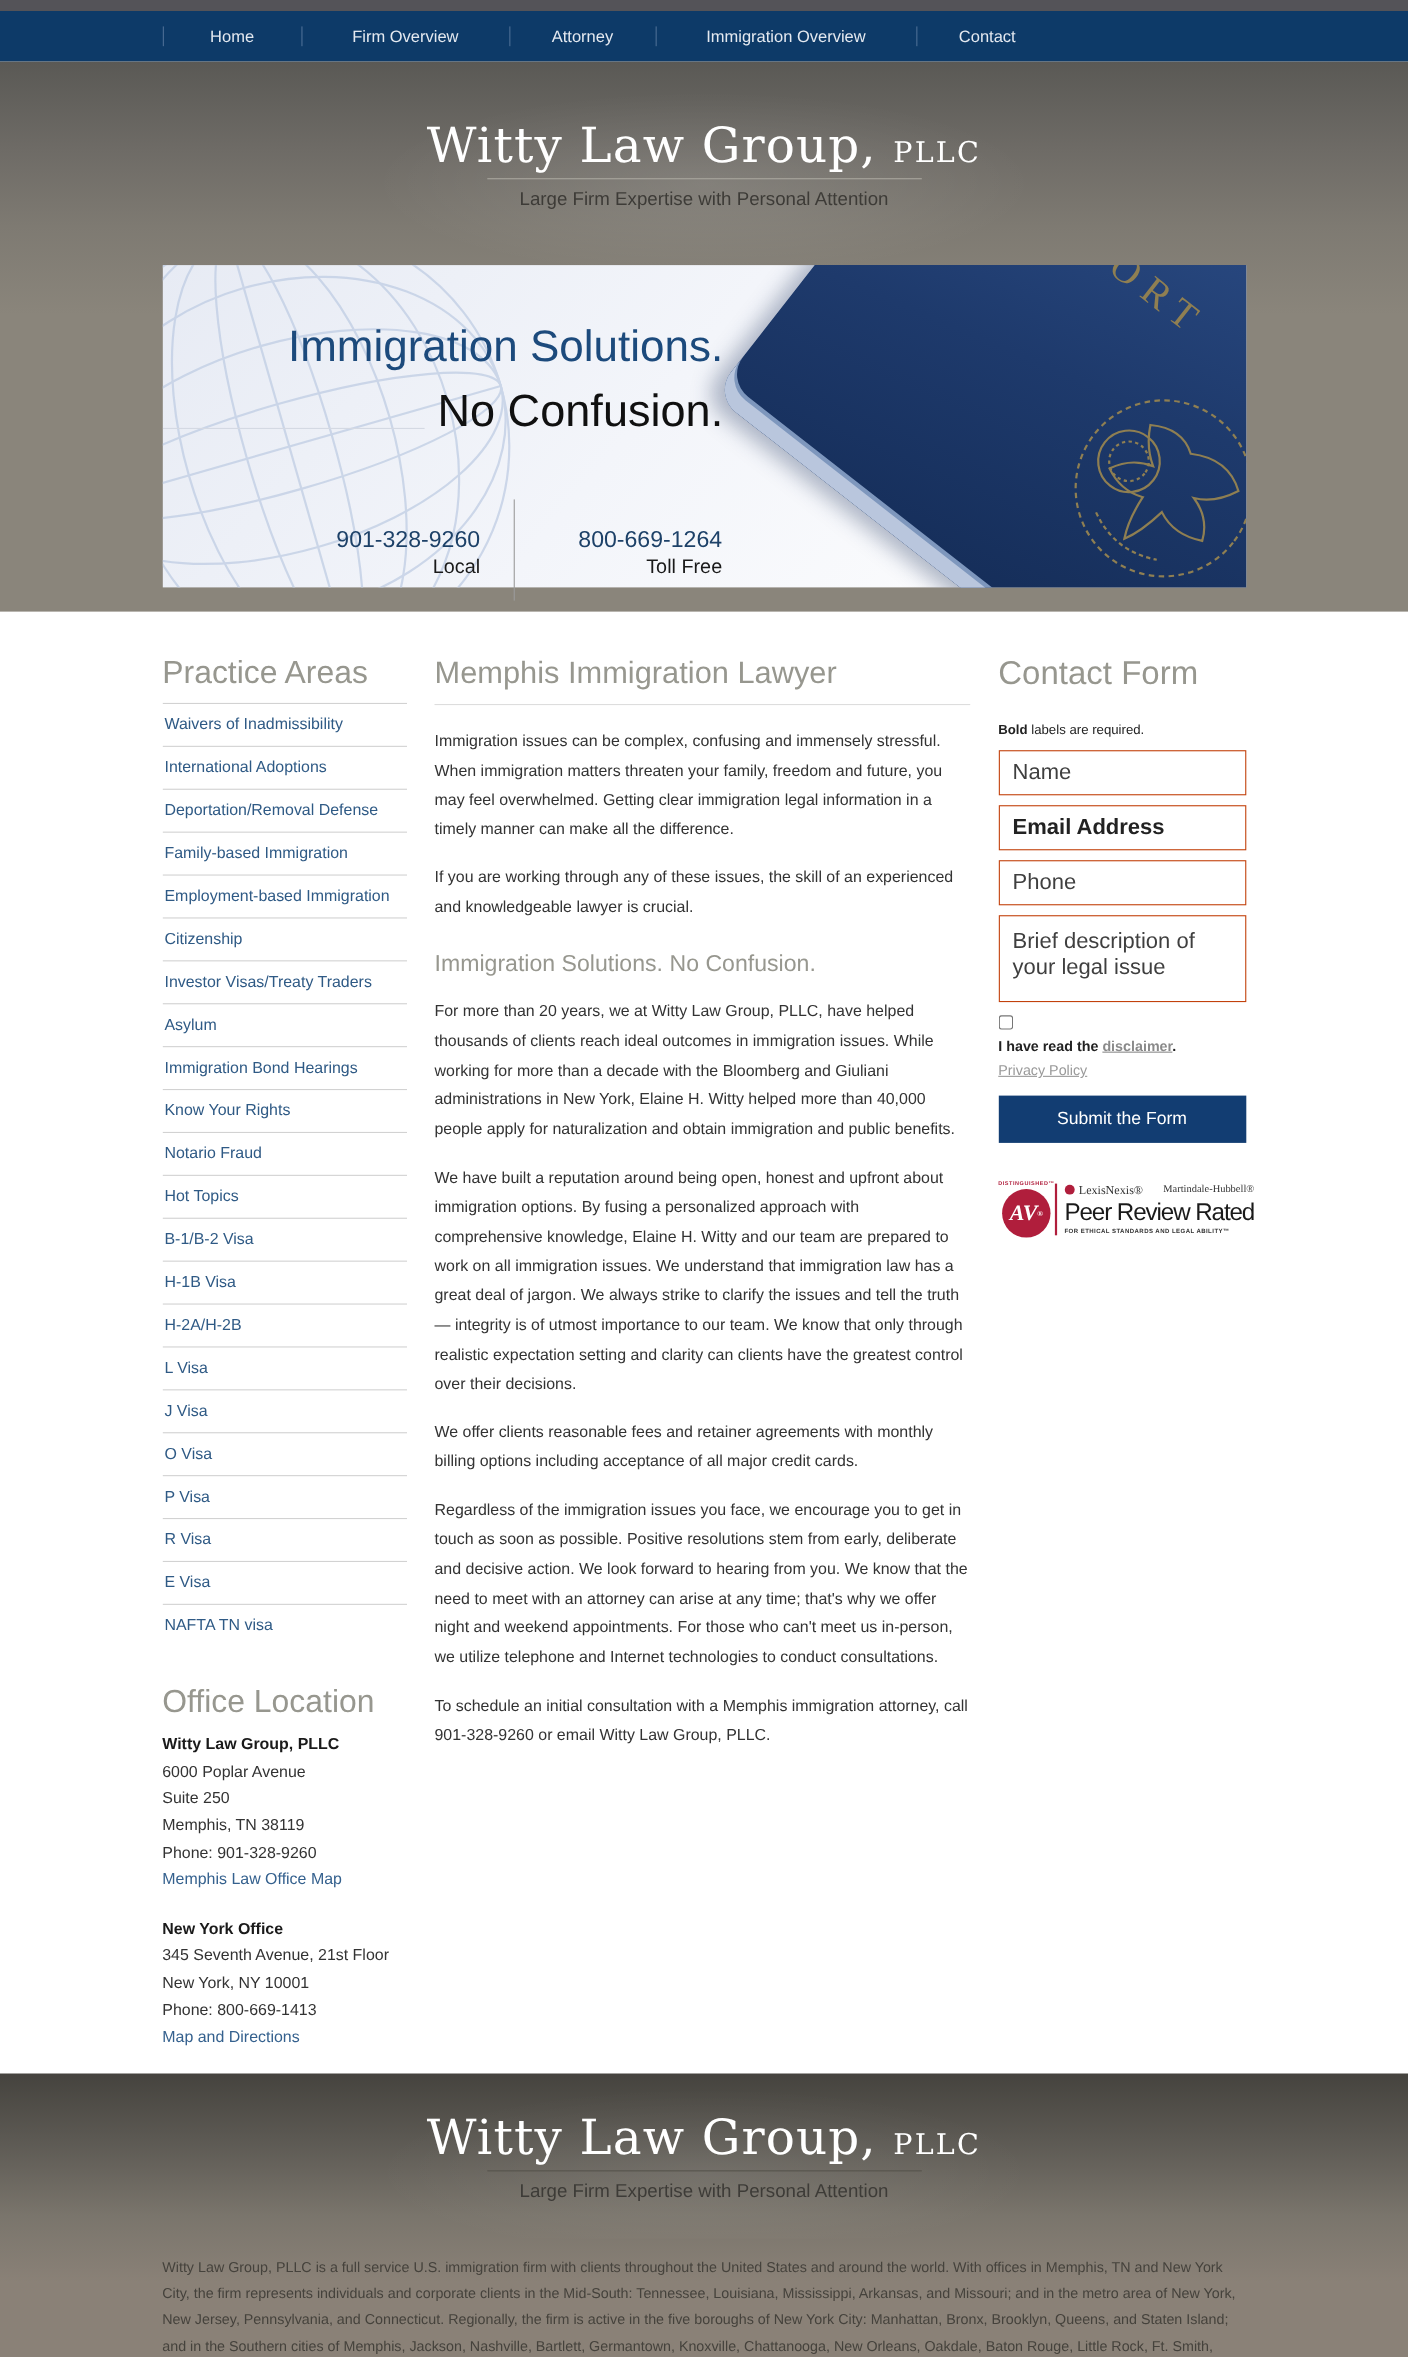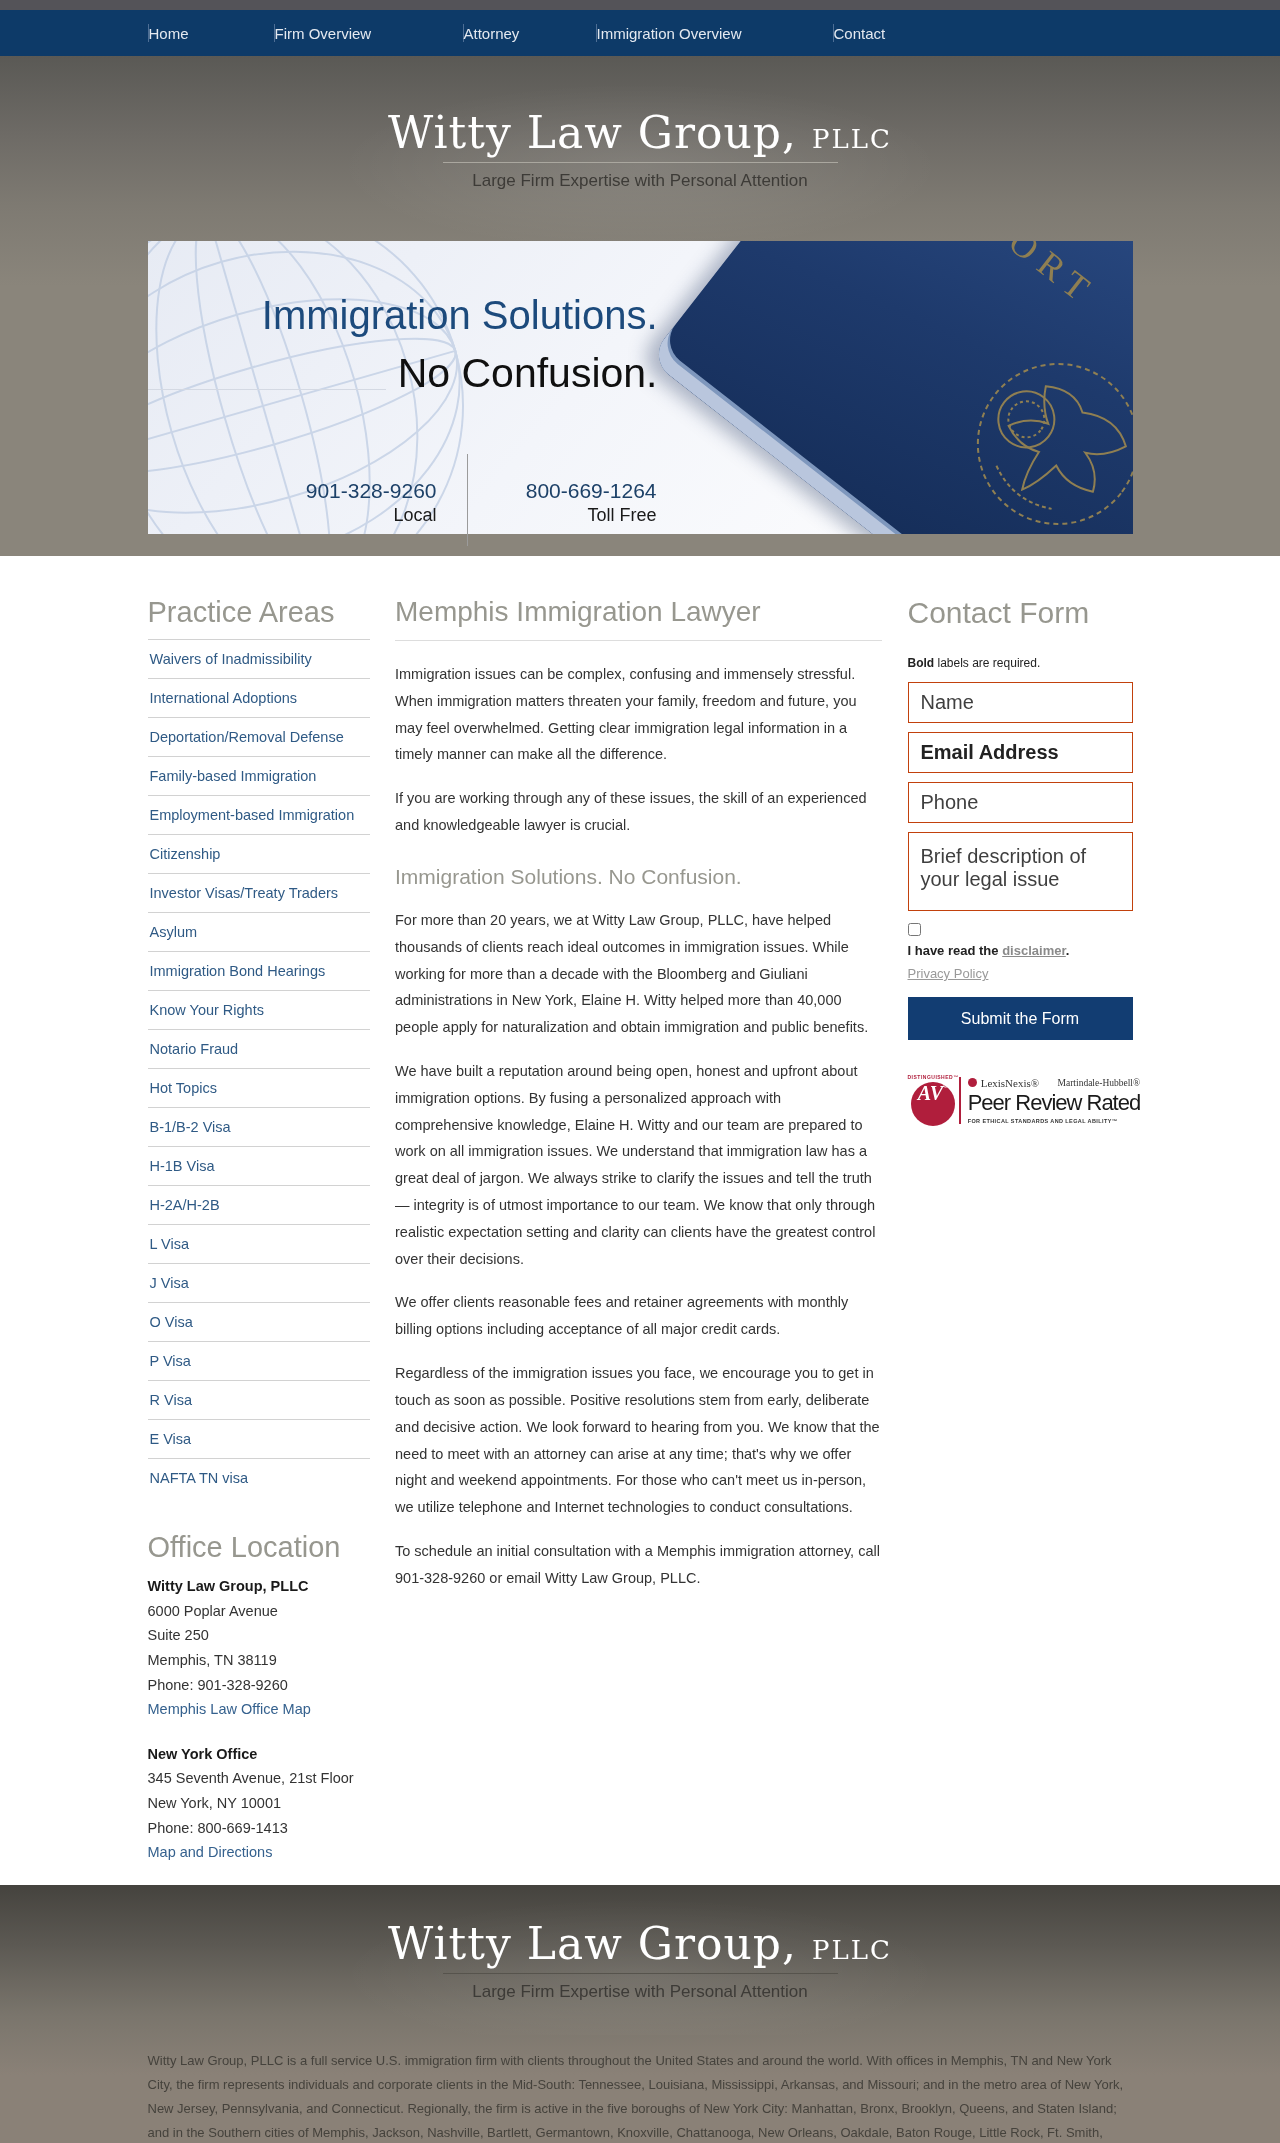"Home" .nav-item { text-align: left -> center }
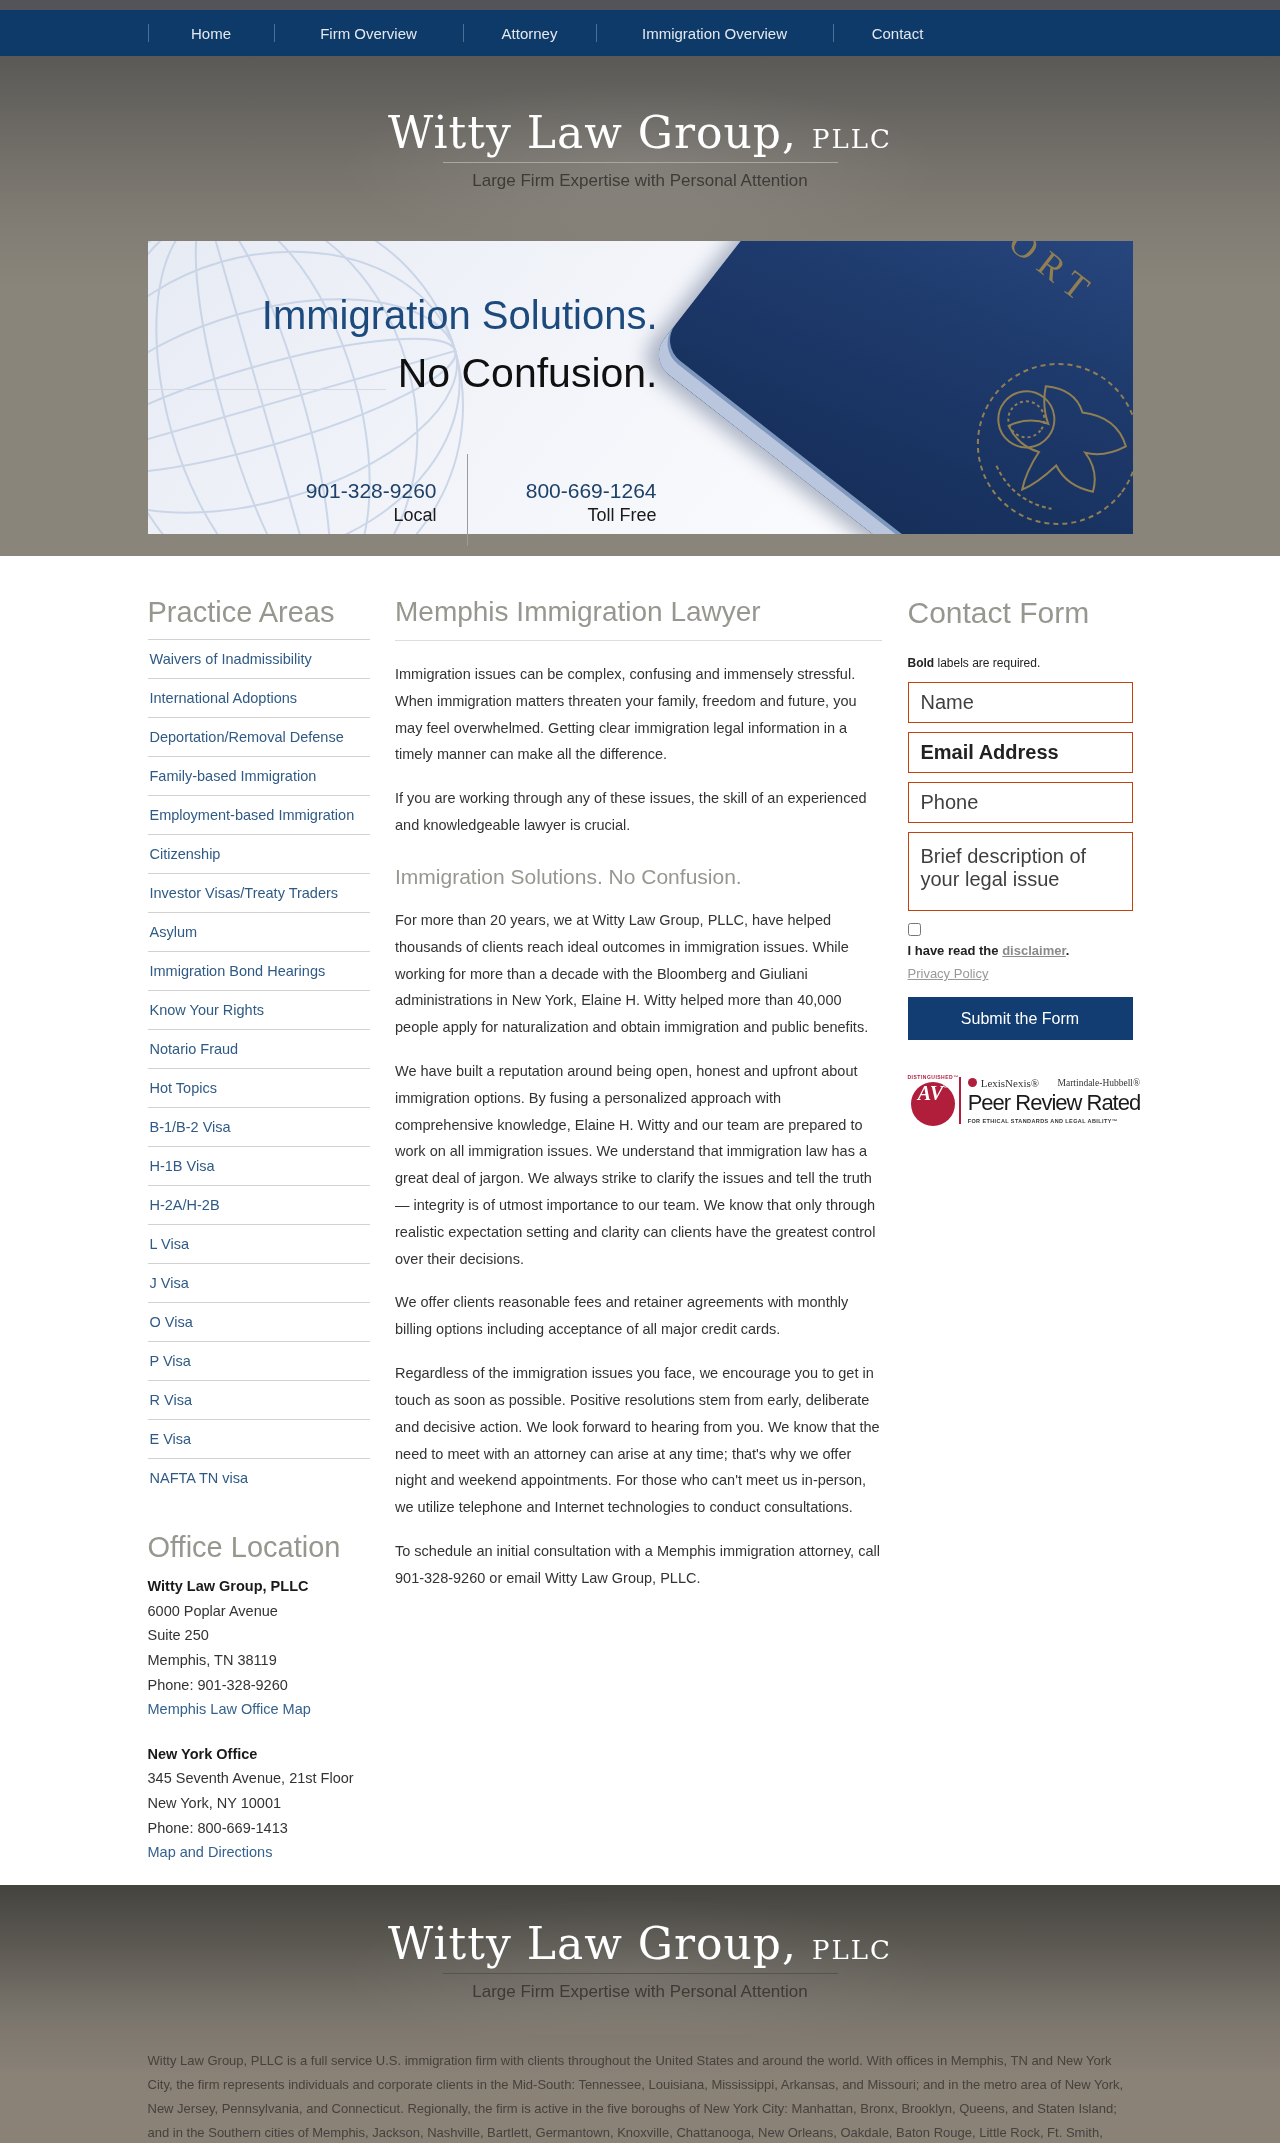"AV" .av-circle { align-items: flex-start -> center }
